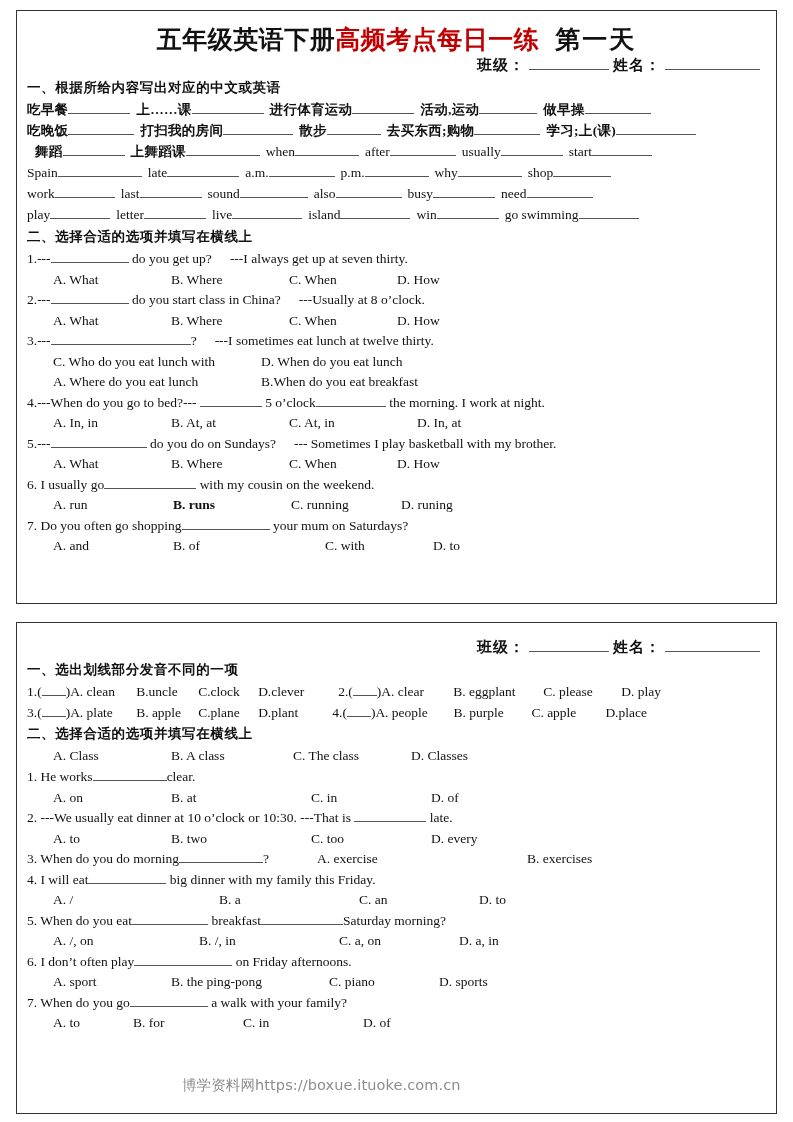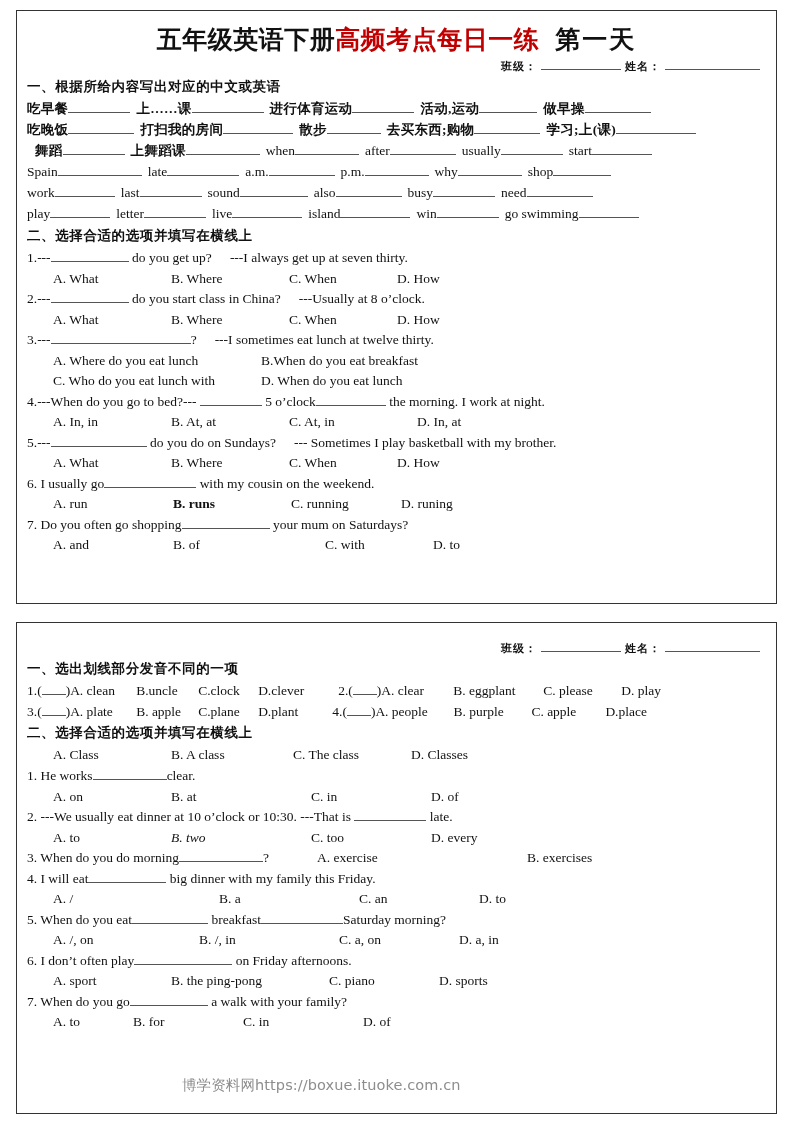"班级：" .idline { font-size: 11px -> 15px }
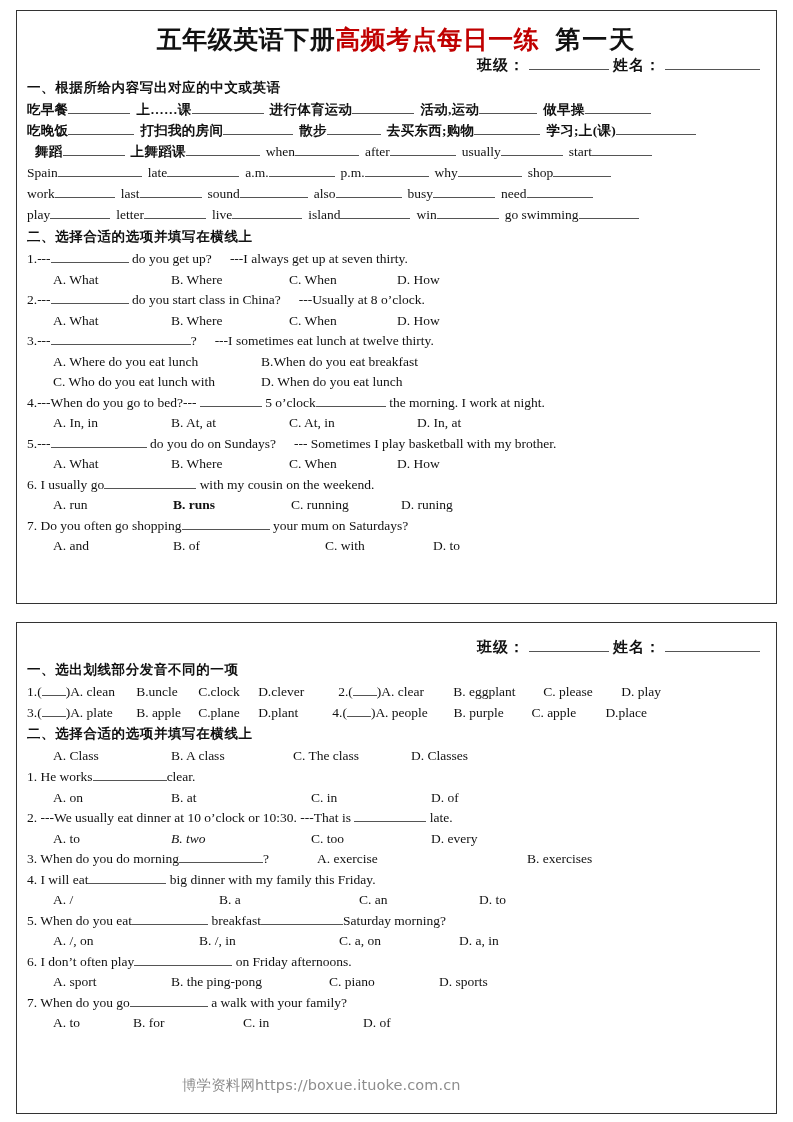"A. Where do you eat" div.q { order: before "C. Who do you eat" -> after "C. Who do you eat" }
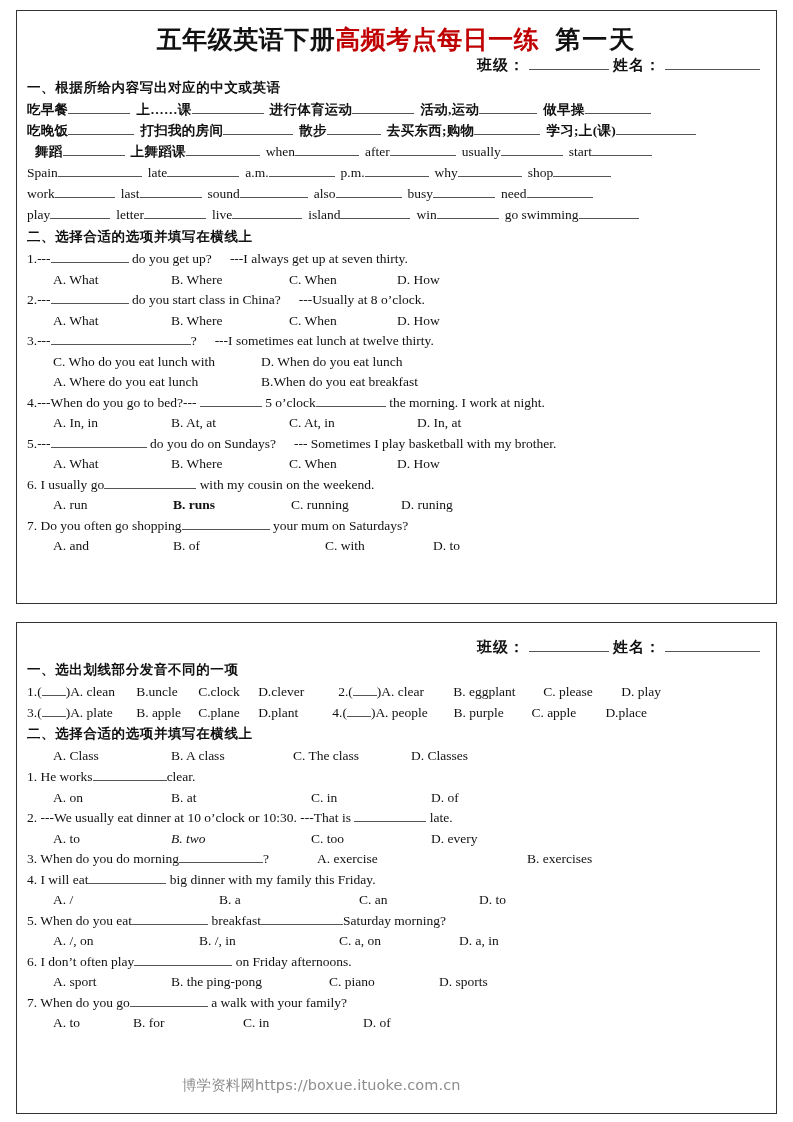"B. two" span.opt { font-style: italic -> none }
